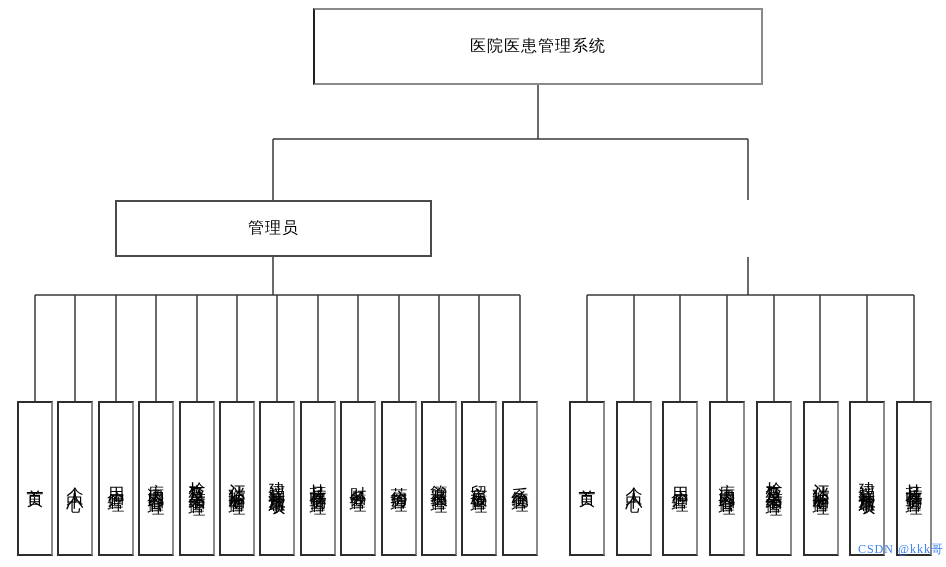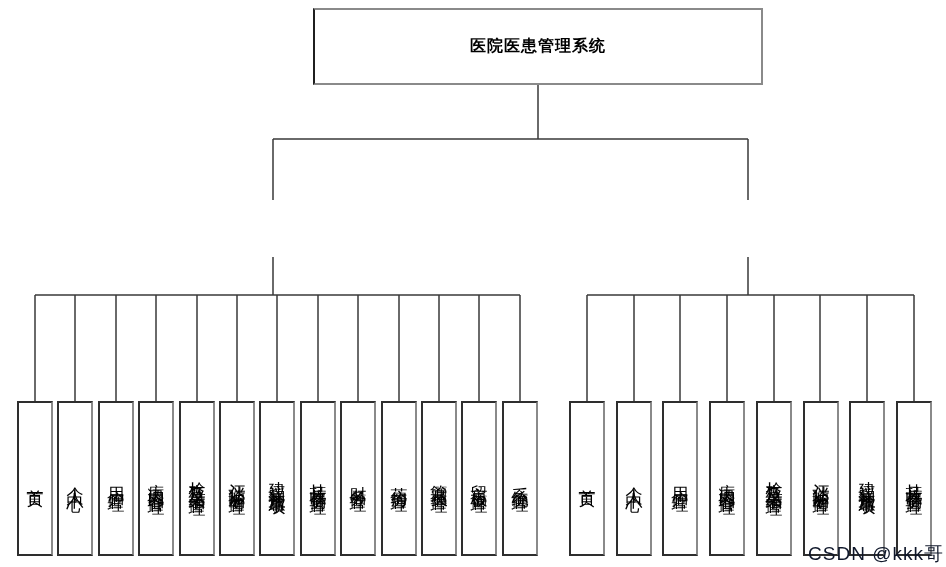"医院医患管理系统" .node { font-weight: bold -> none }
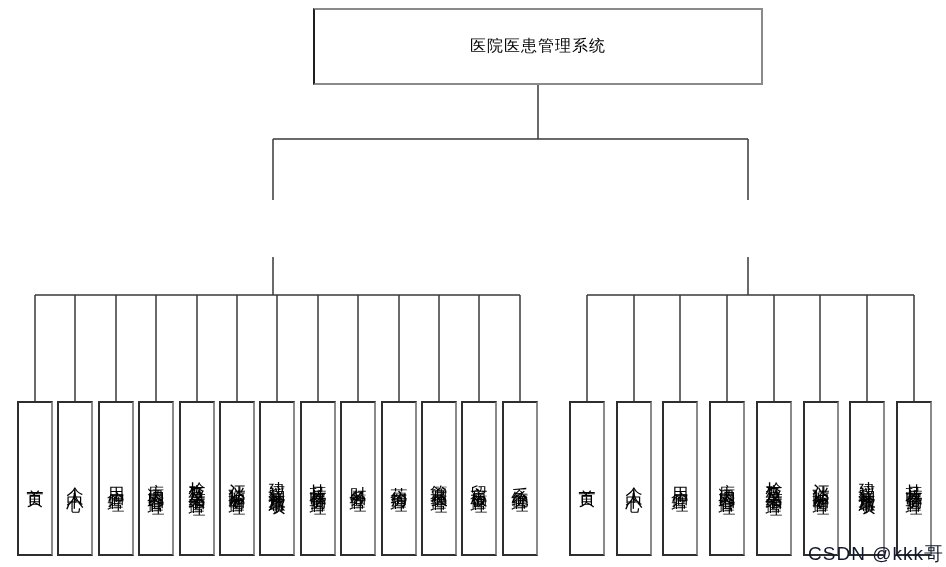"管理员" div.node { html: none -> <div>管理员</div> }
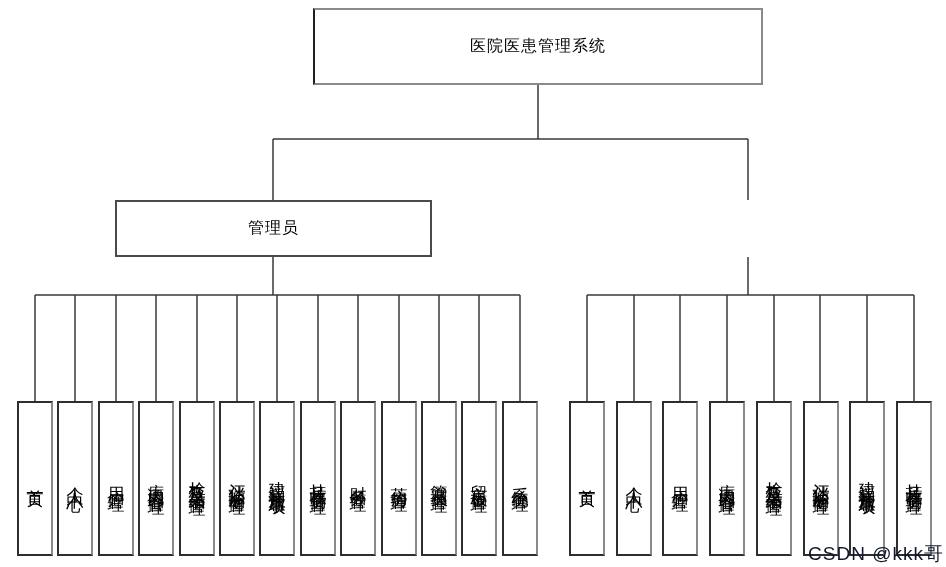"CSDN @kkk哥" #watermark { color: #0f172a -> #3b82f6; font-family: Liberation Sans, sans-serif -> Liberation Serif, serif; font-size: 19px -> 12px }
